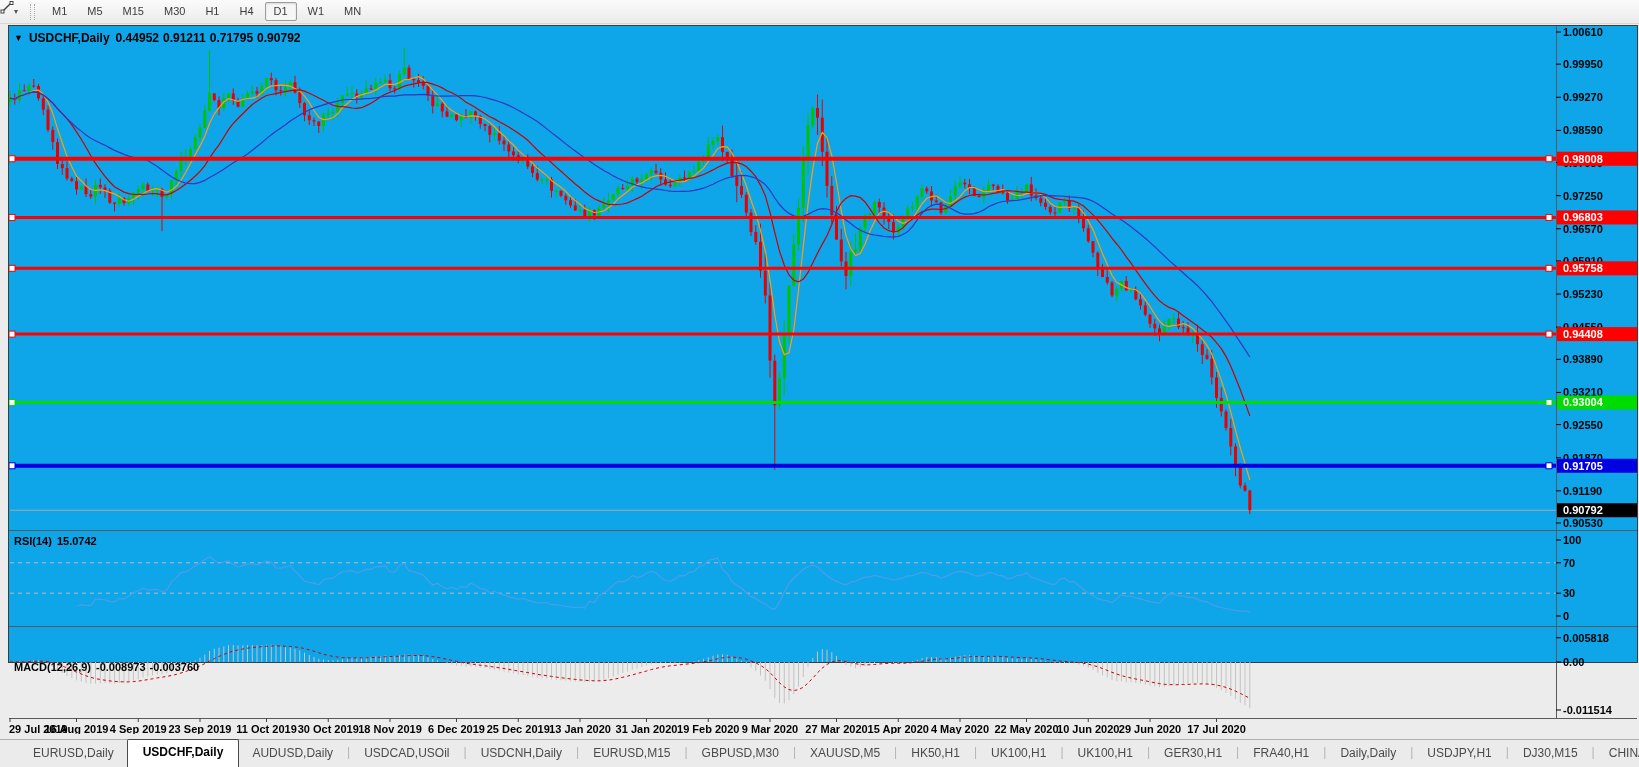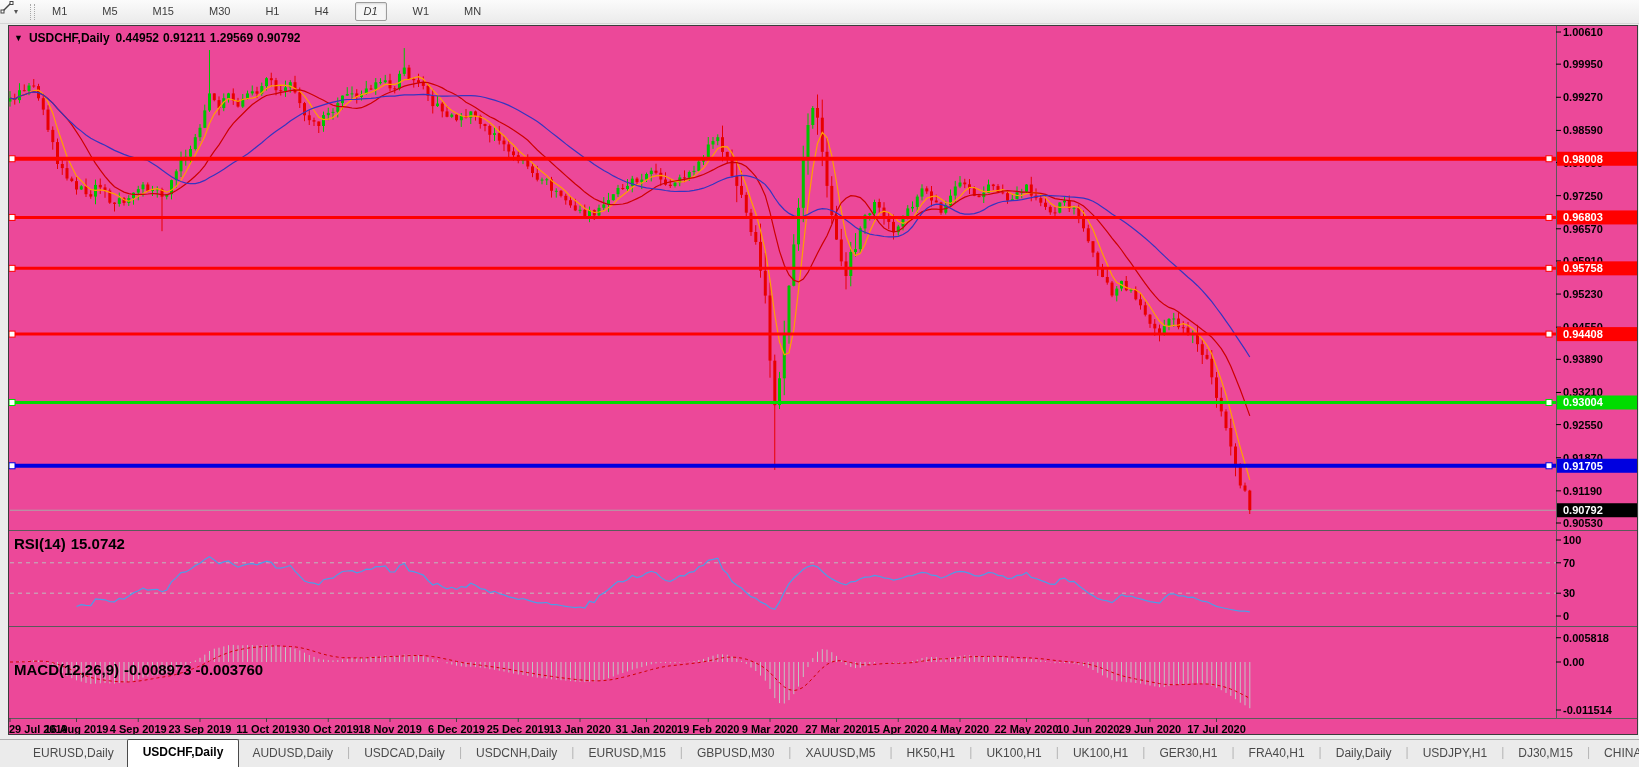"M1" div { gap: 17px -> 2px }
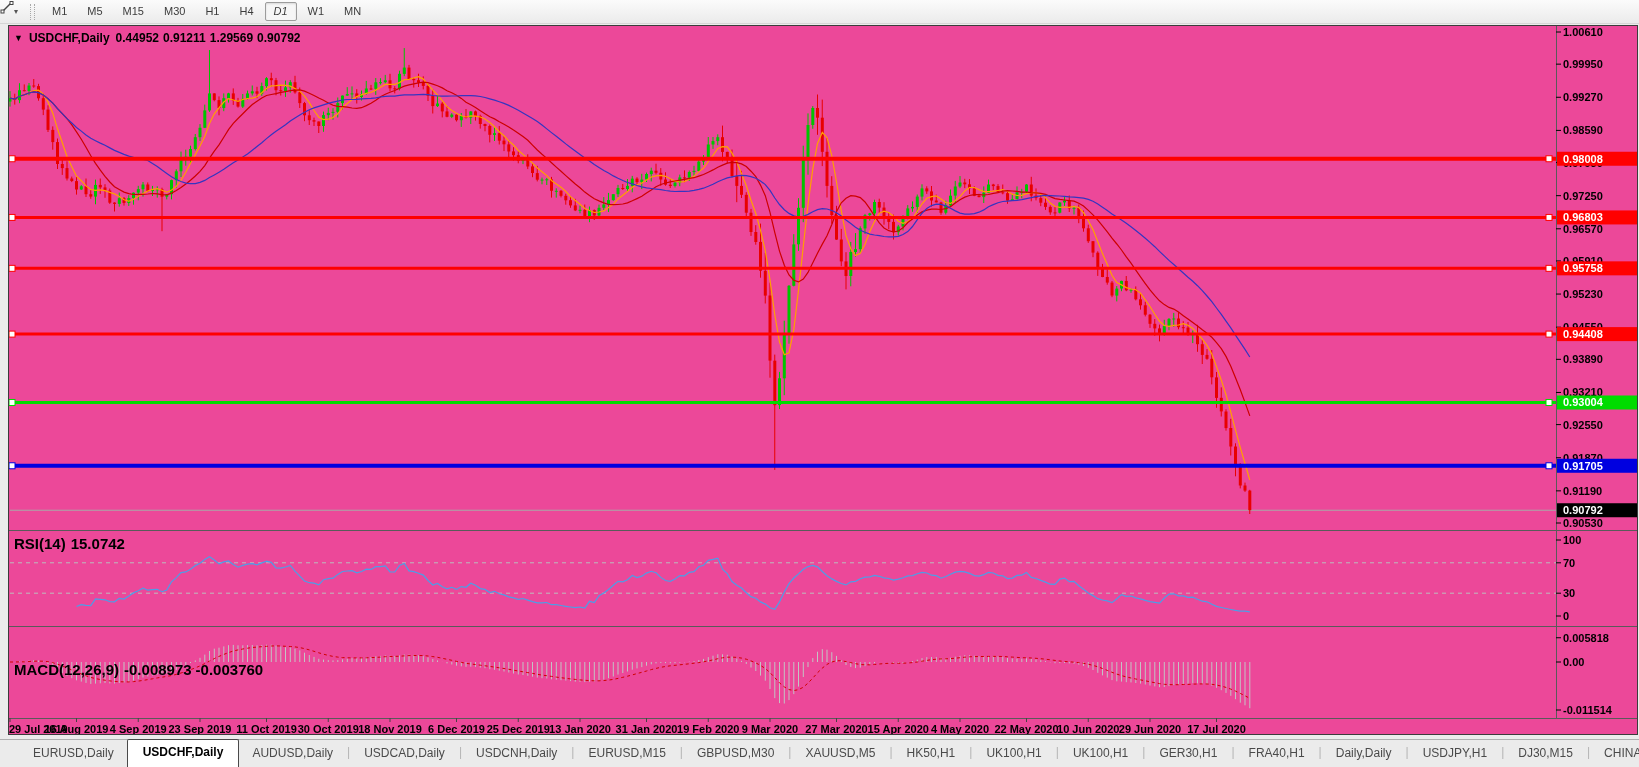"D1" .tf-btn.active { font-style: italic -> none }
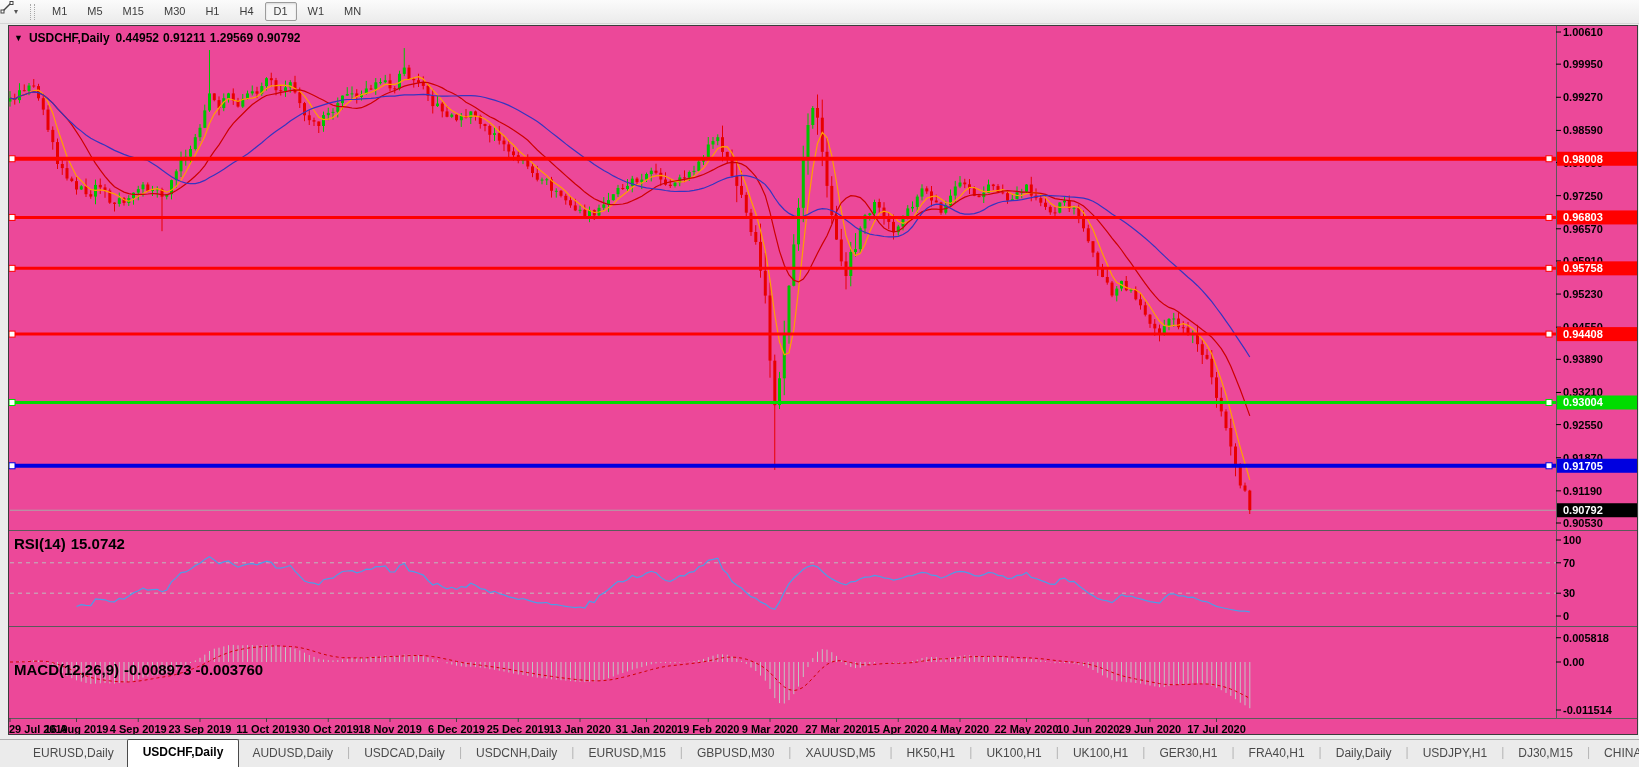"1.29569" span { text: 1.29569 -> 0.71795 }
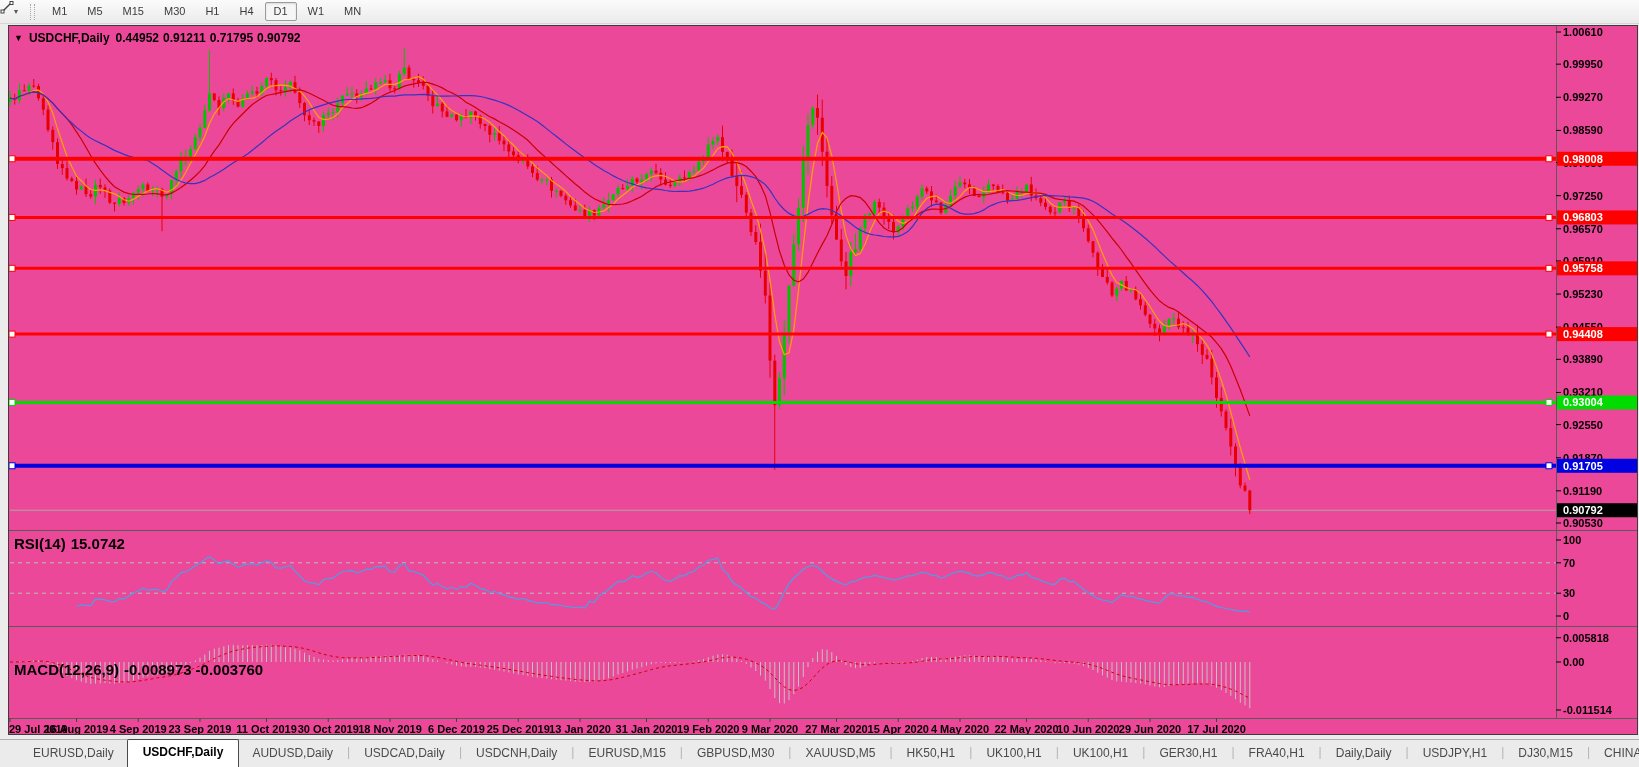"1.00610" .chart-window { background: #ec4899 -> #0ea5e9; height: 710px -> 638px }
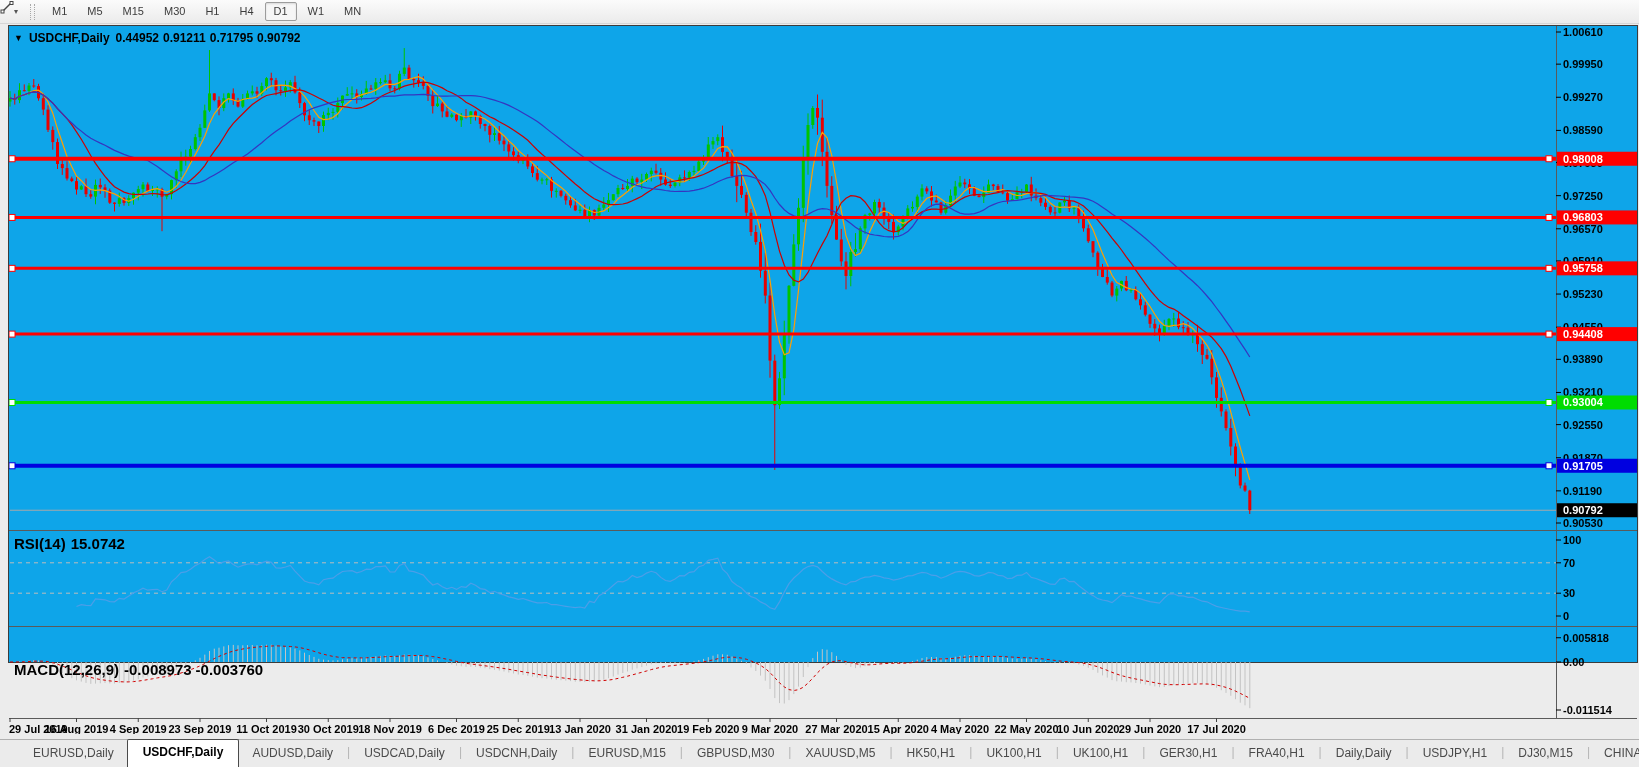"RSI(14)" .sub-title { font-size: 15px -> 11px }
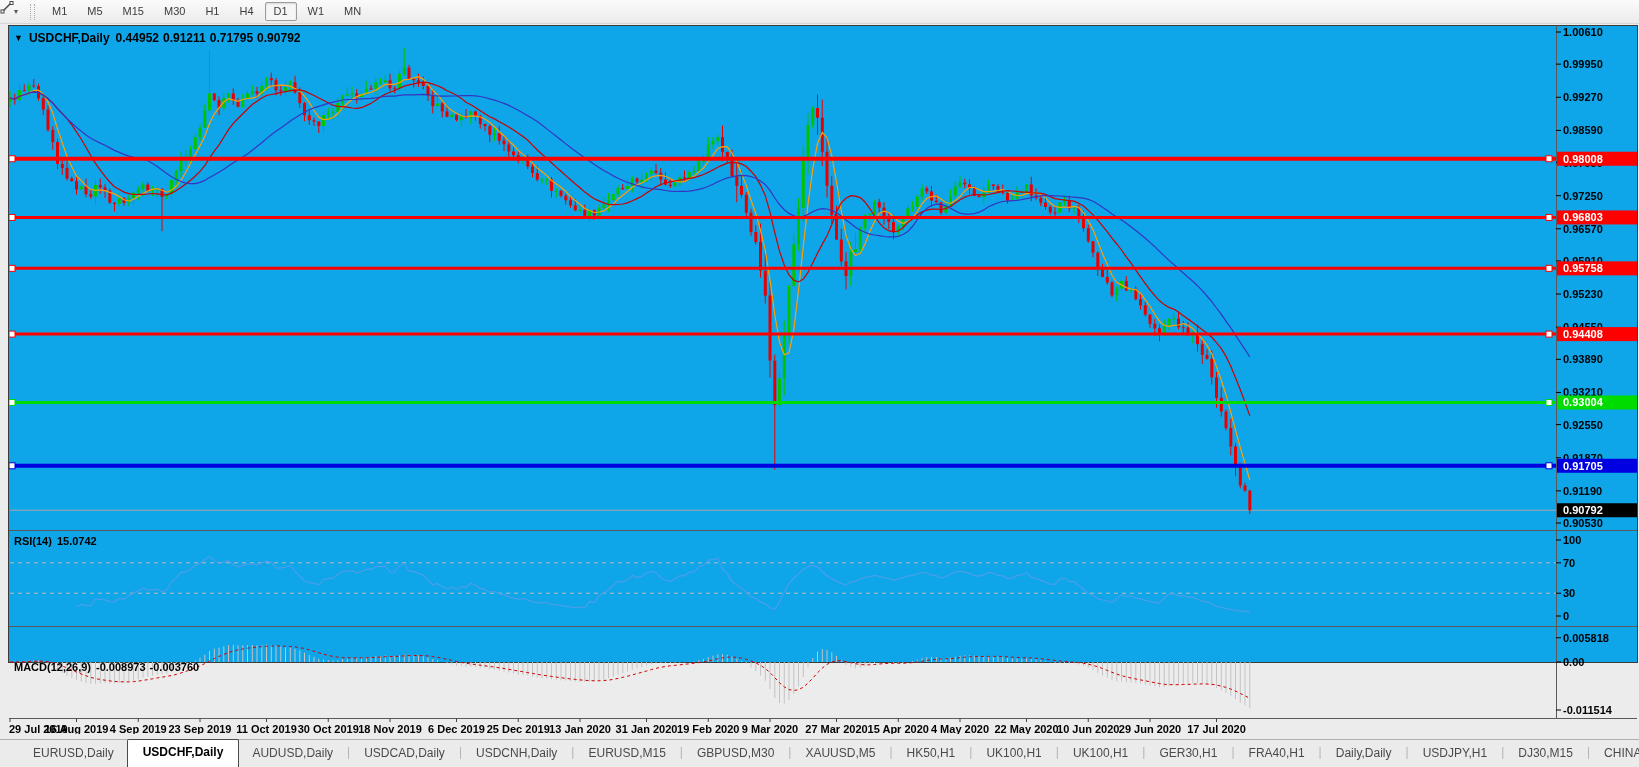"USDCAD,Daily" div.tab { text: USDCAD,Daily -> USDCAD,USOil }
